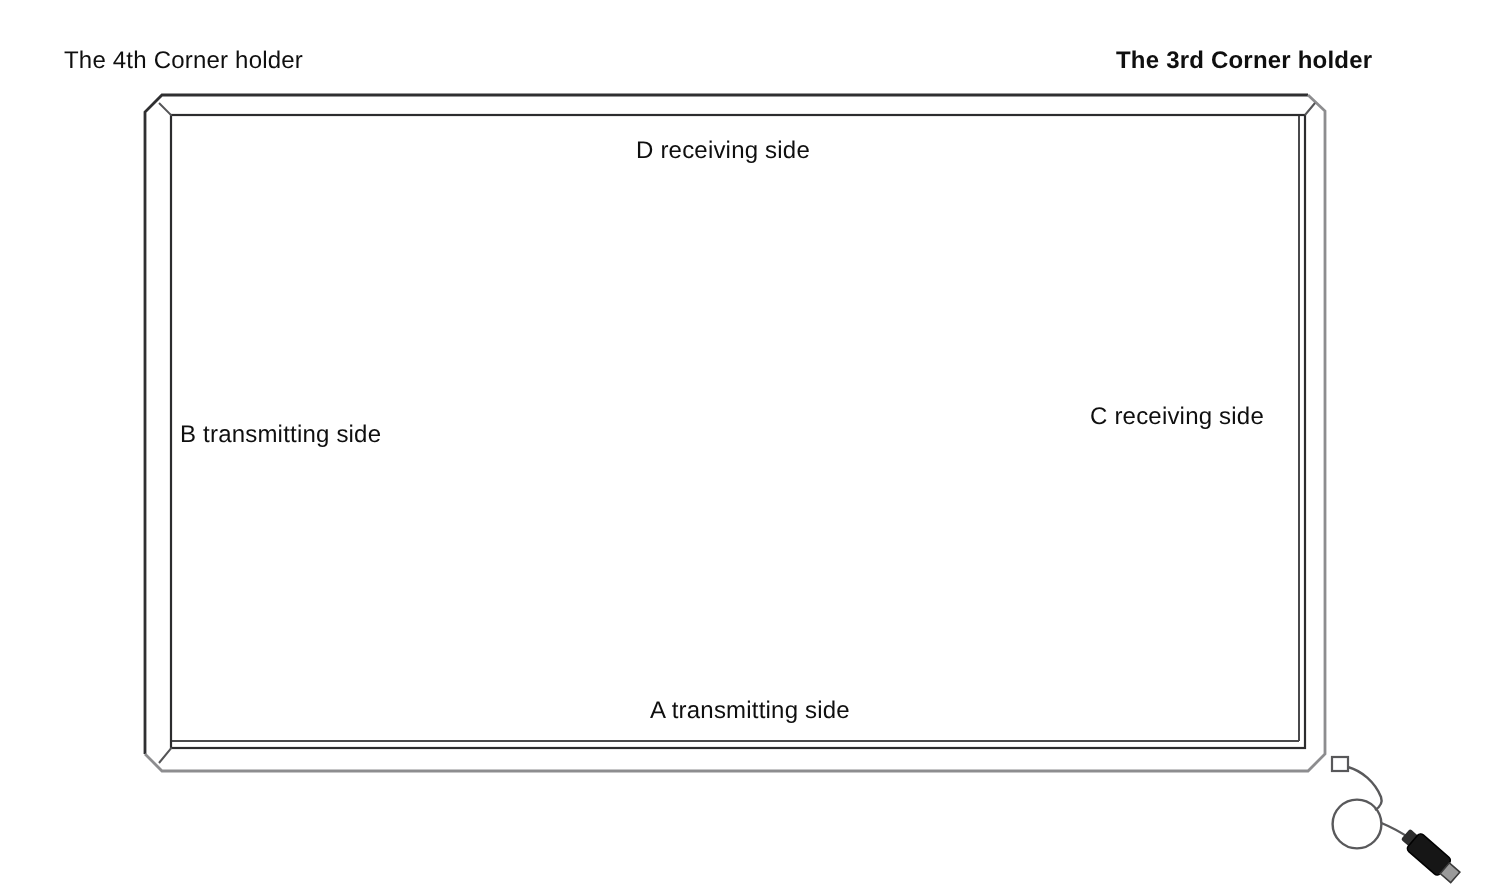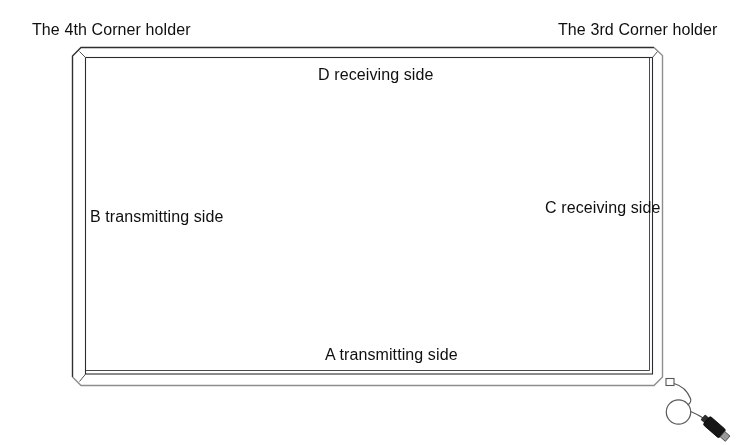"The 4th Corner holder" .lbl { font-size: 16px -> 12px }
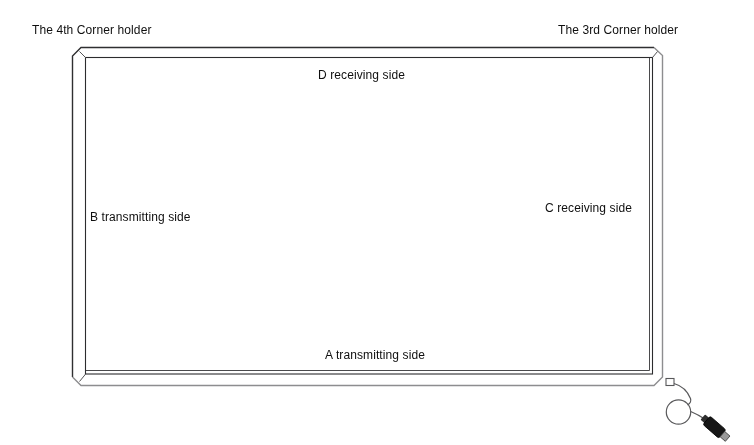"The 3rd Corner holder" div.lbl { font-weight: none -> bold }
